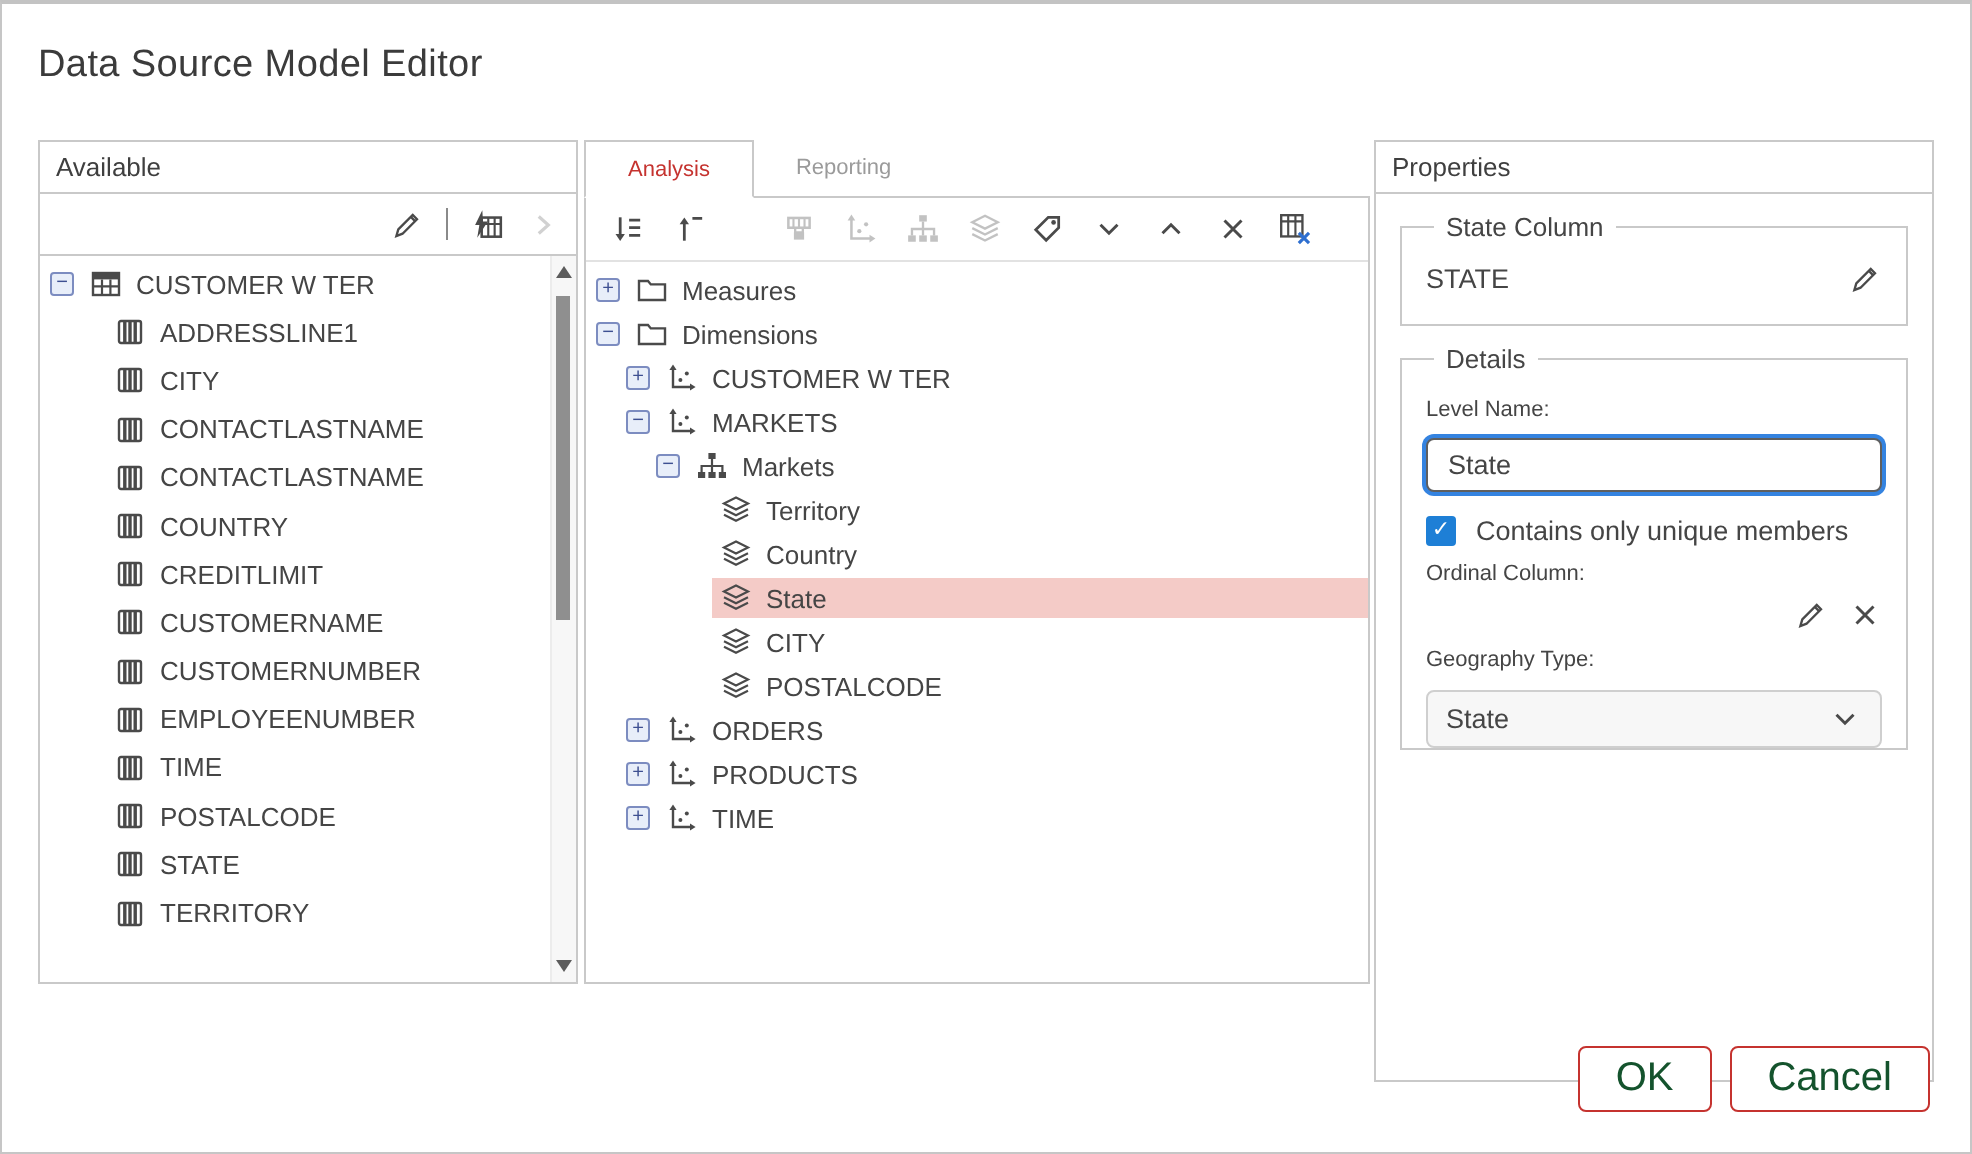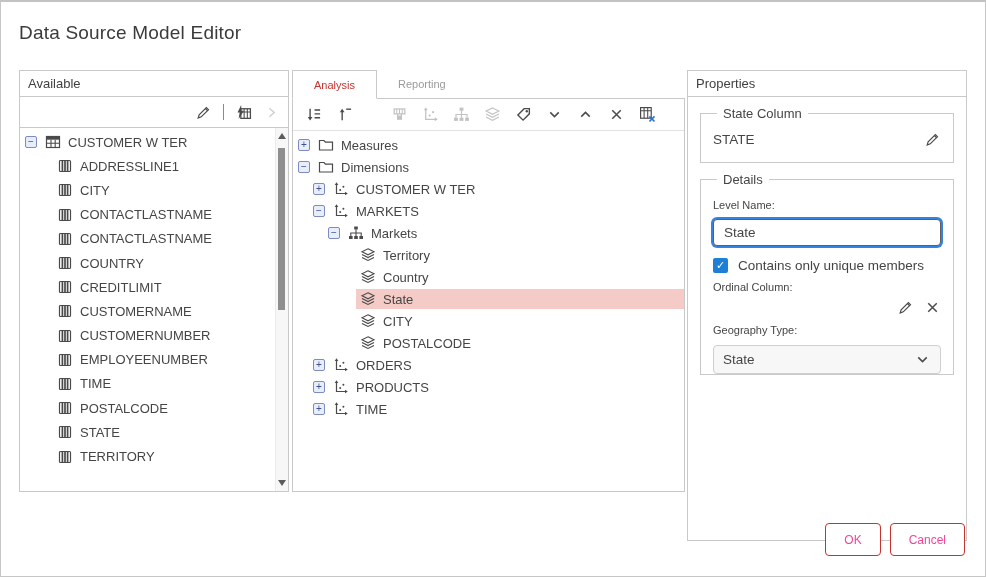"OK" .btn { color: #ec4899 -> #14532d; font-size: 12px -> 20px }
